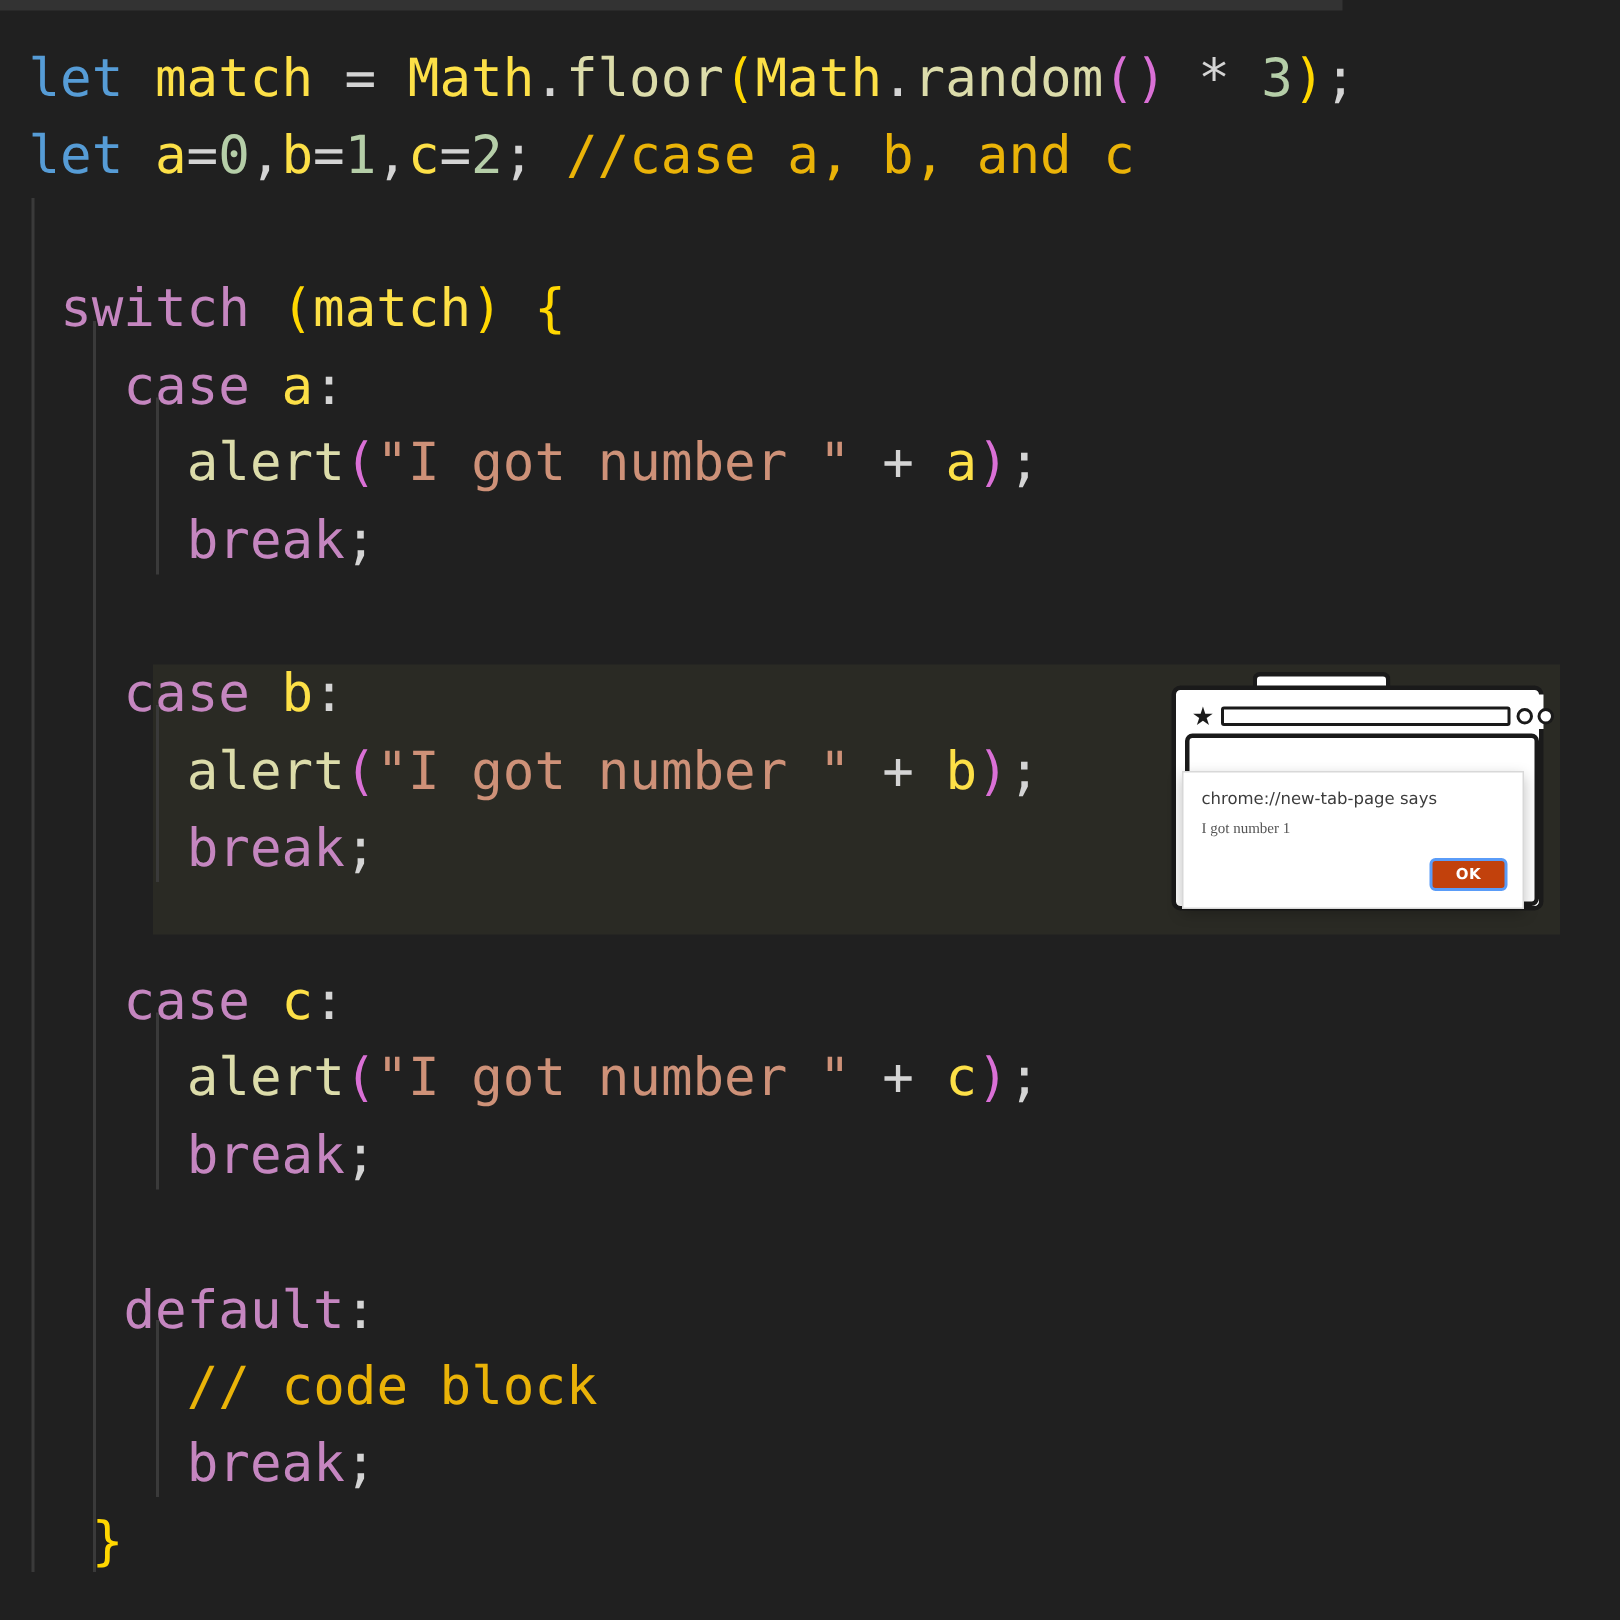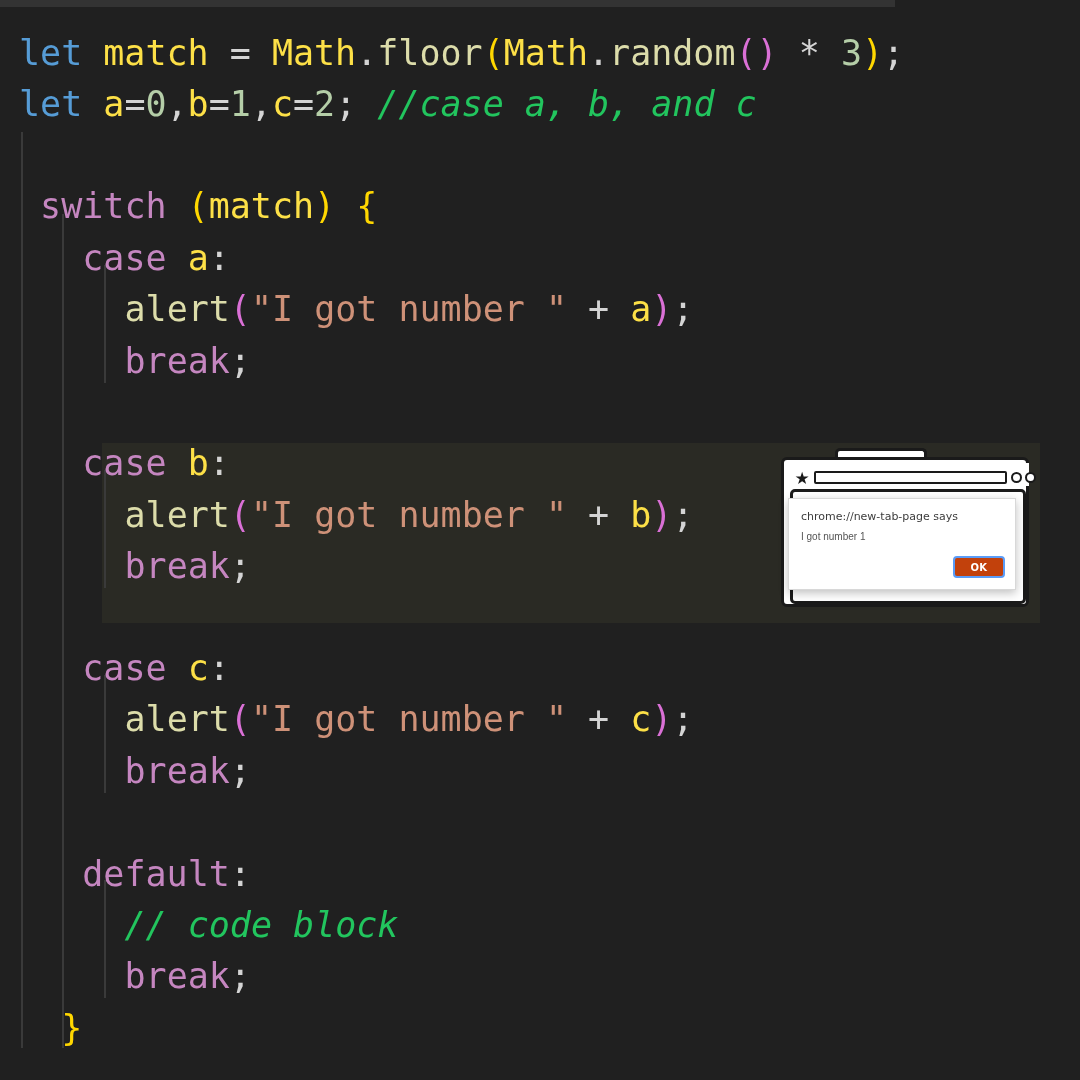"//case a, b, and c" .cmt { color: #22c55e -> #eab308; font-style: italic -> none }
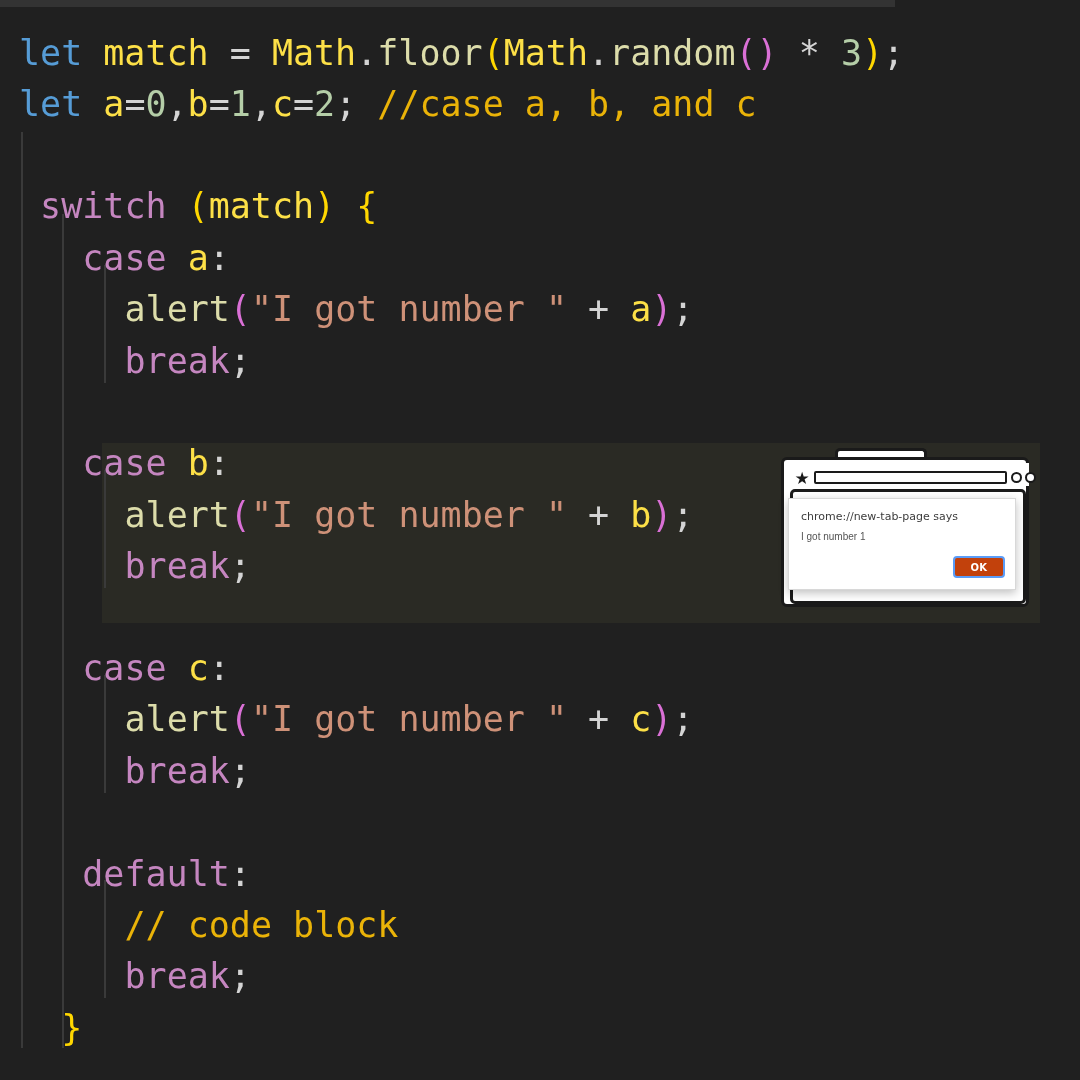"chrome://new-tab-page says" .alert-dialog { top: 6px -> 22px }
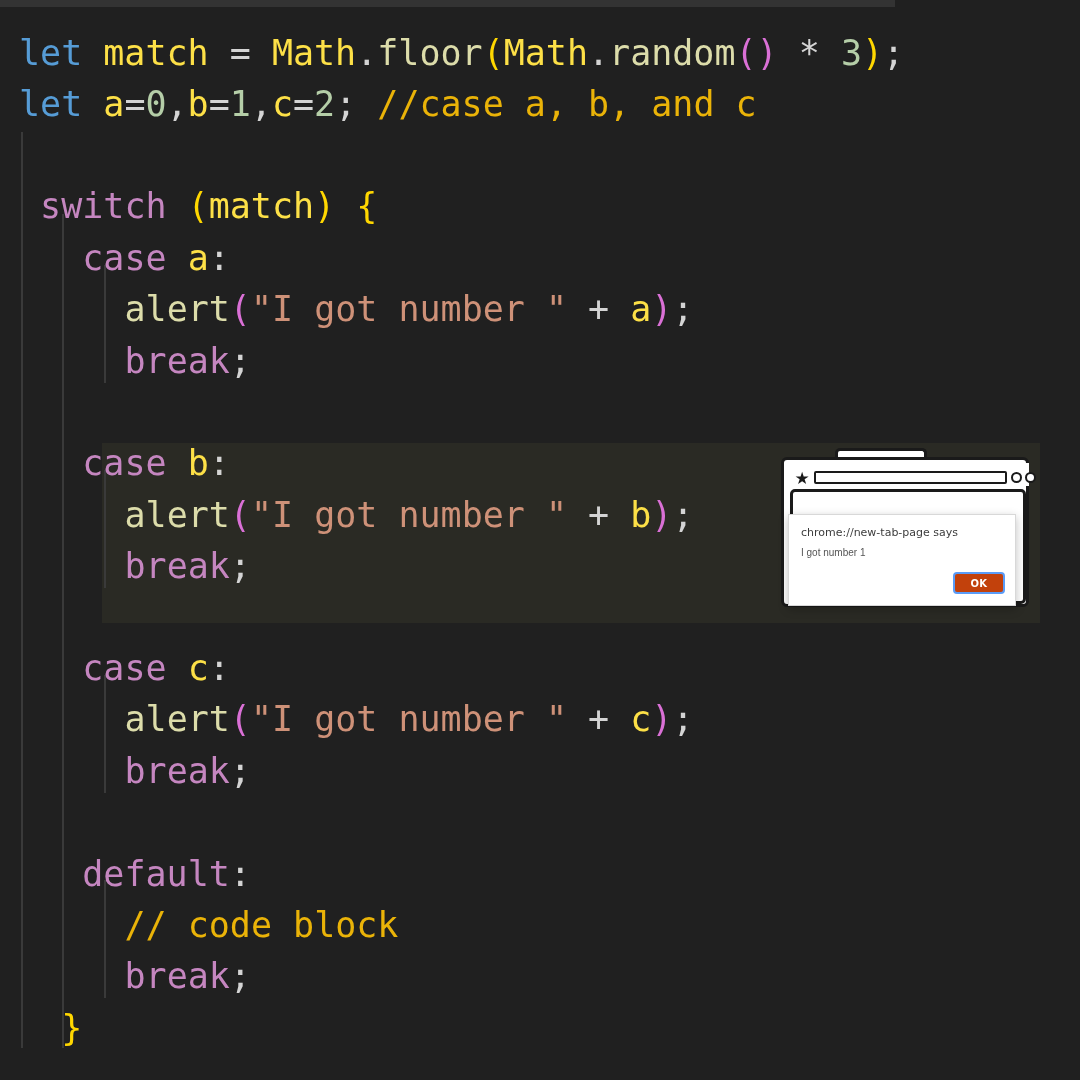"I got number 1" .alert-message { font-family: Liberation Sans, sans-serif -> Liberation Serif, serif }
